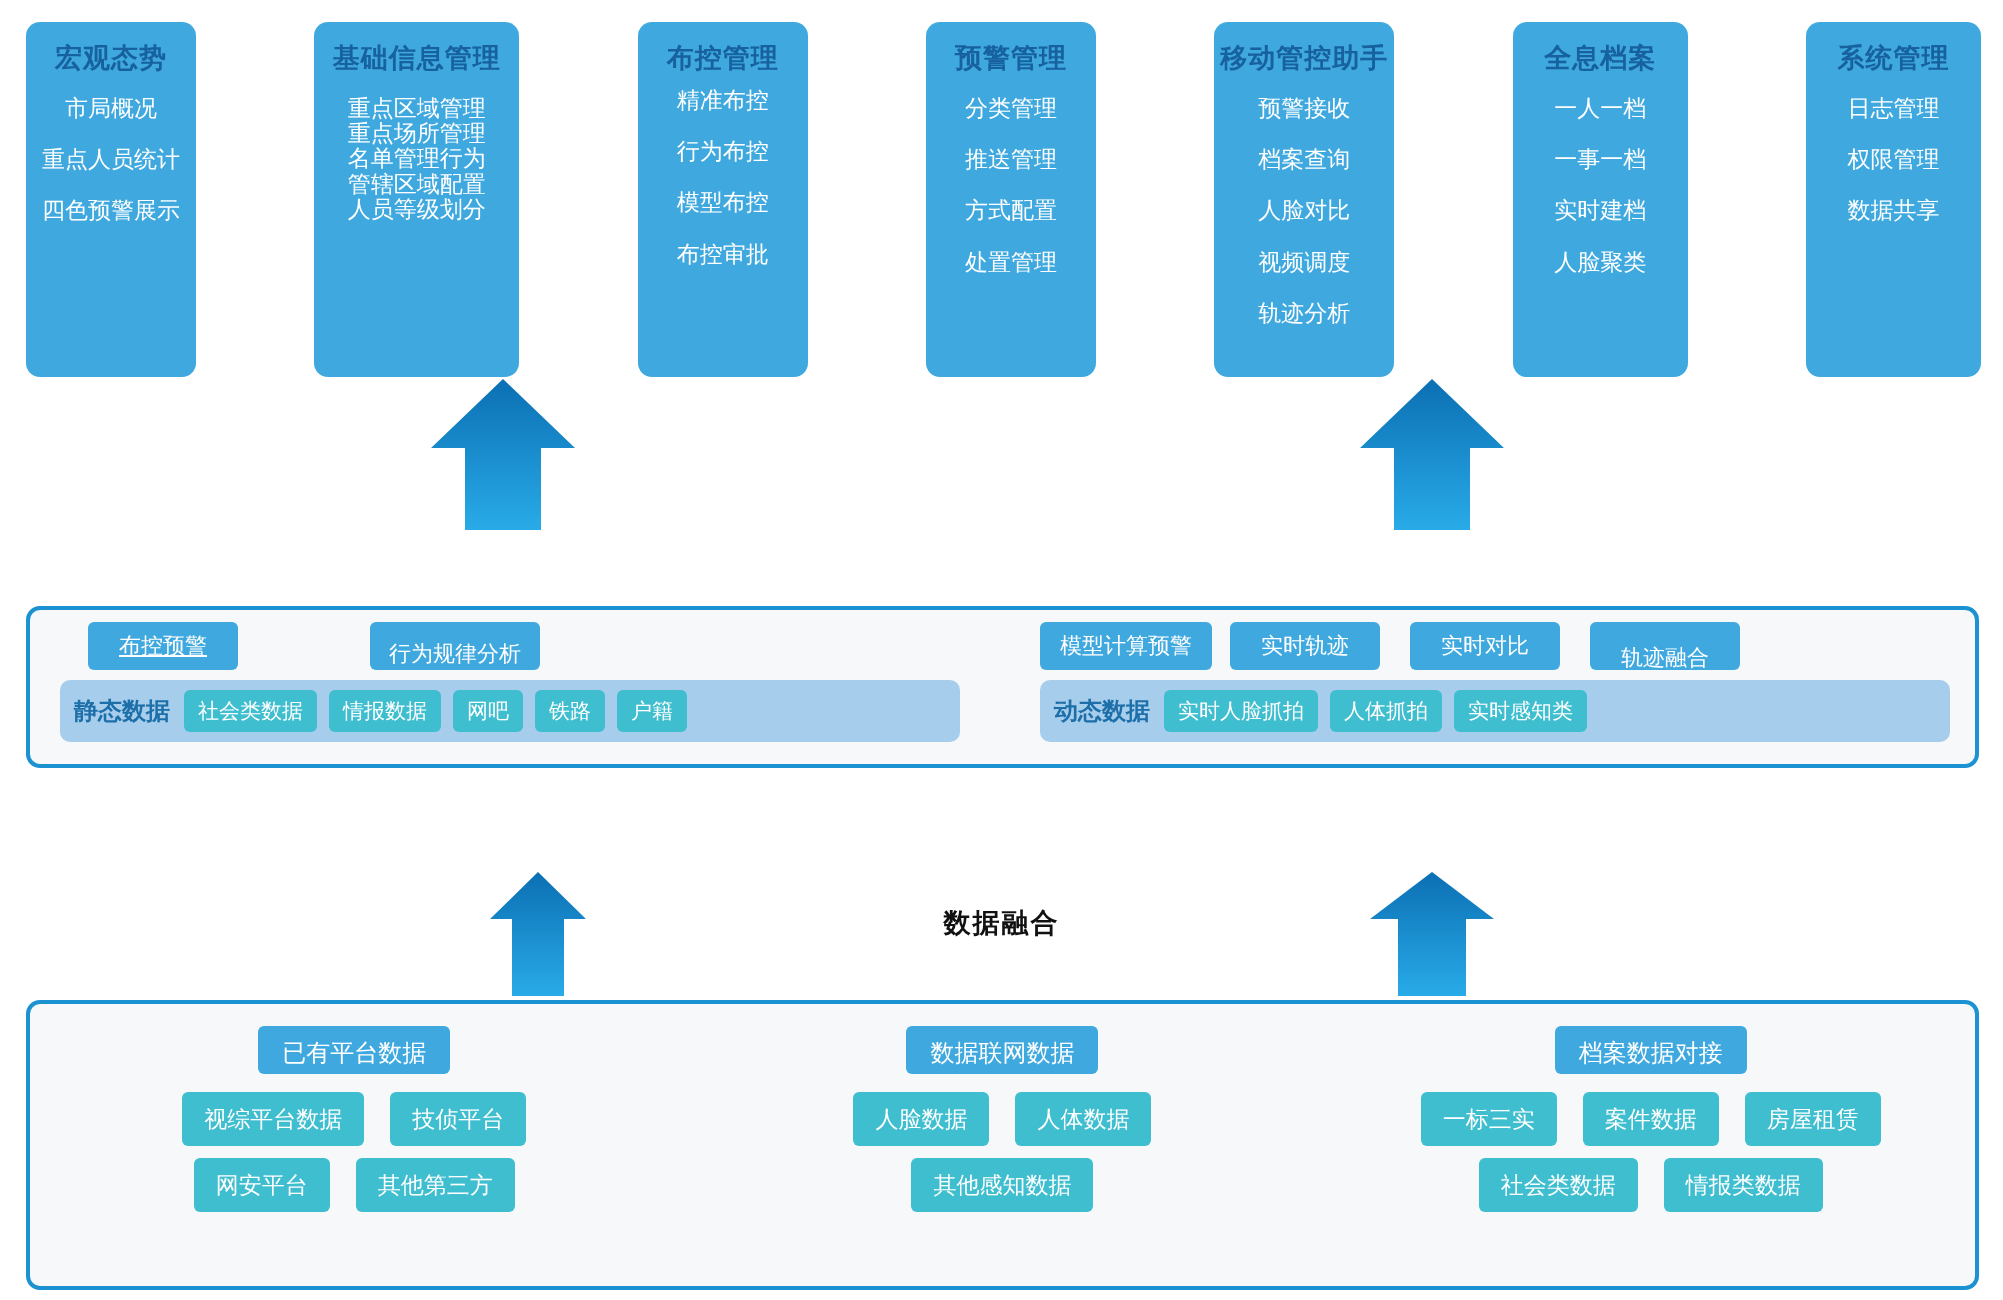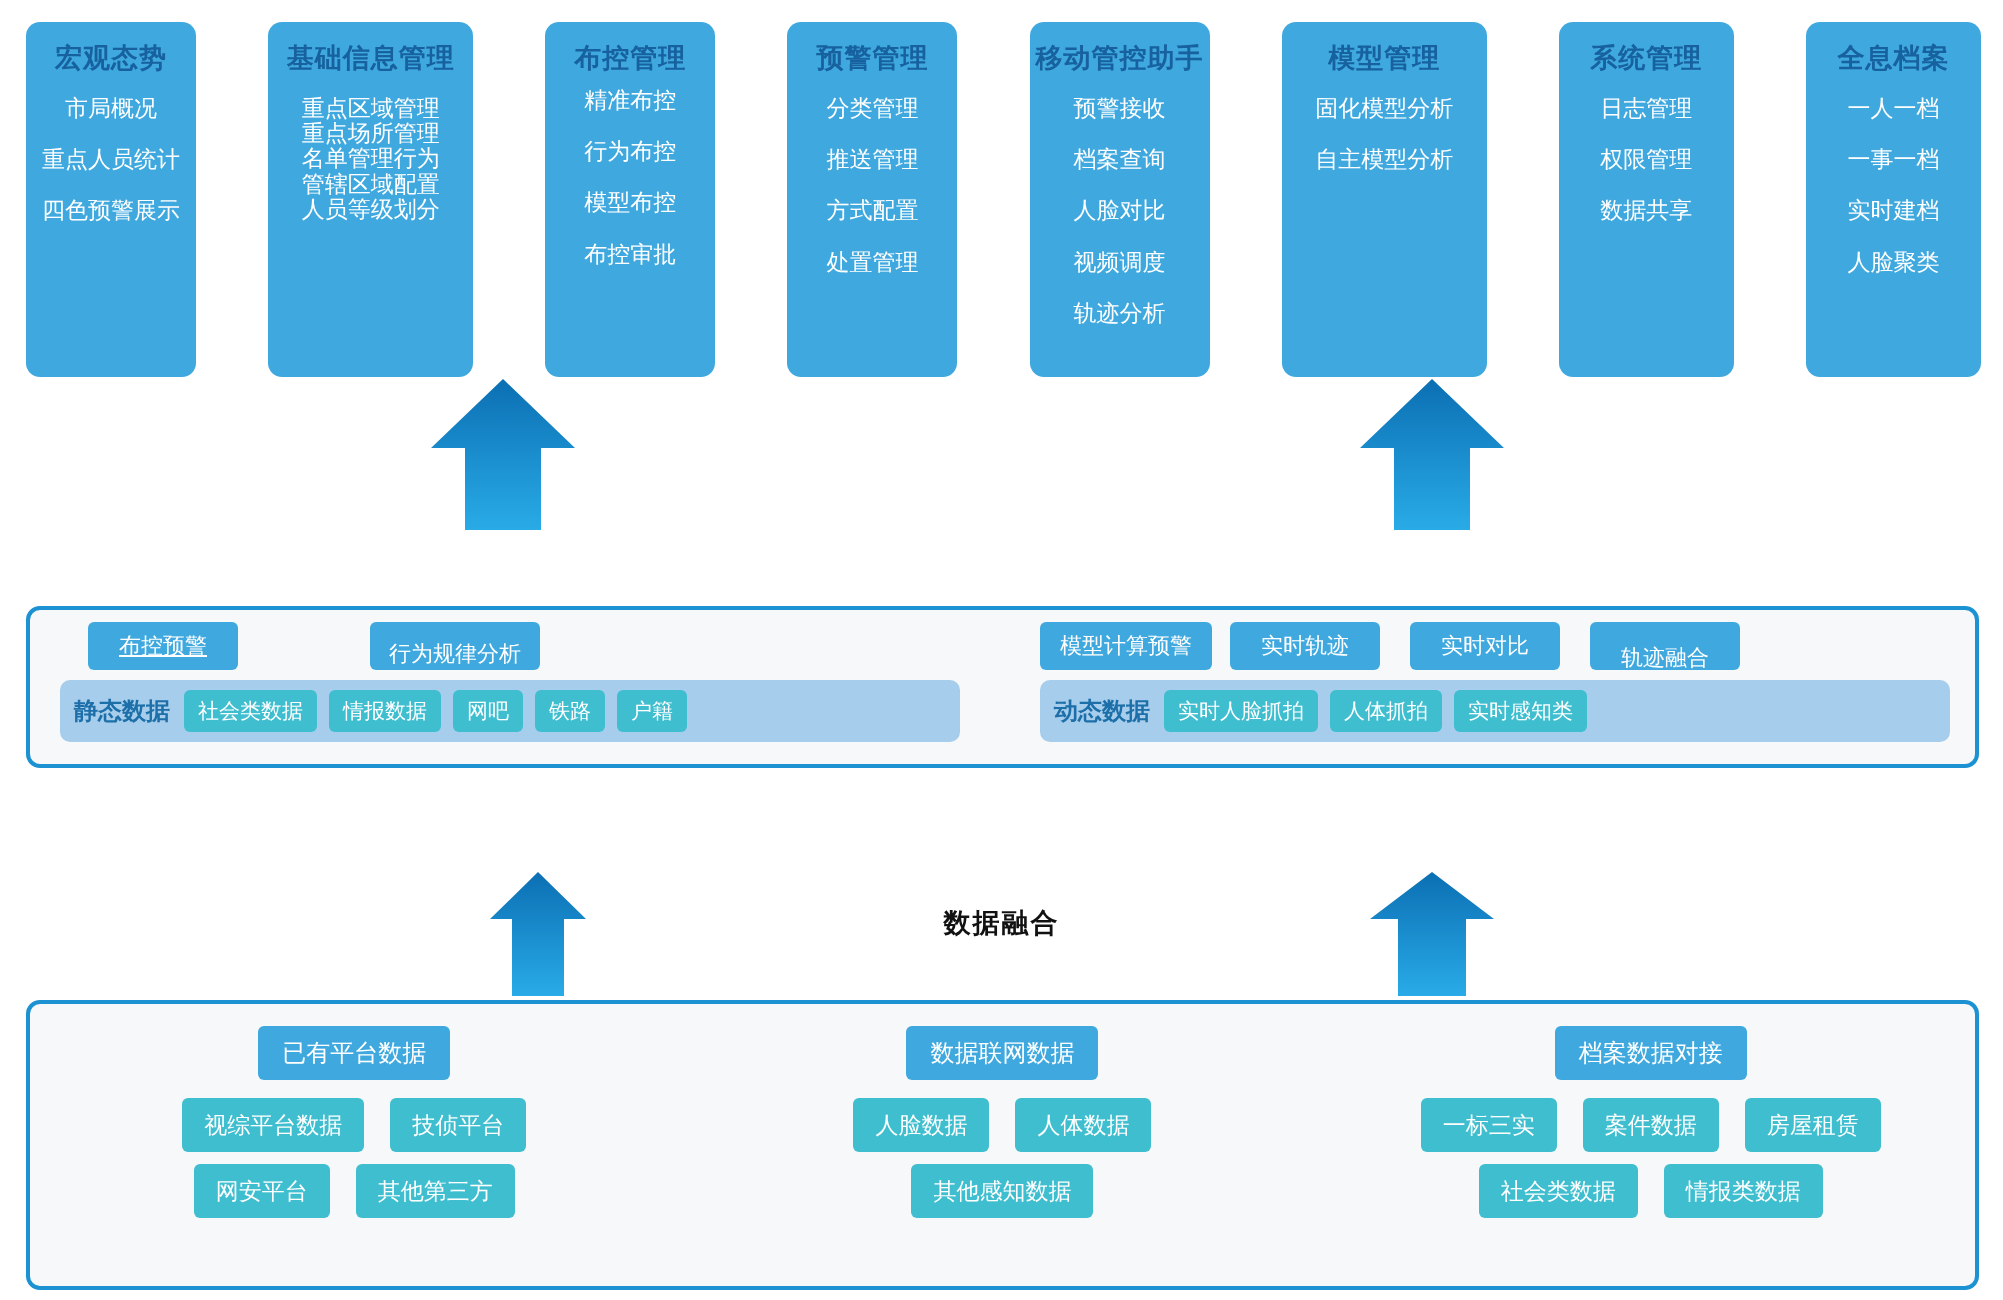"模型管理" div.module-card { html: <div> <div>模型管理</div> <div> <div>固化模型分析</div> <div>自主模型分析</div> </div> </div> -> none }
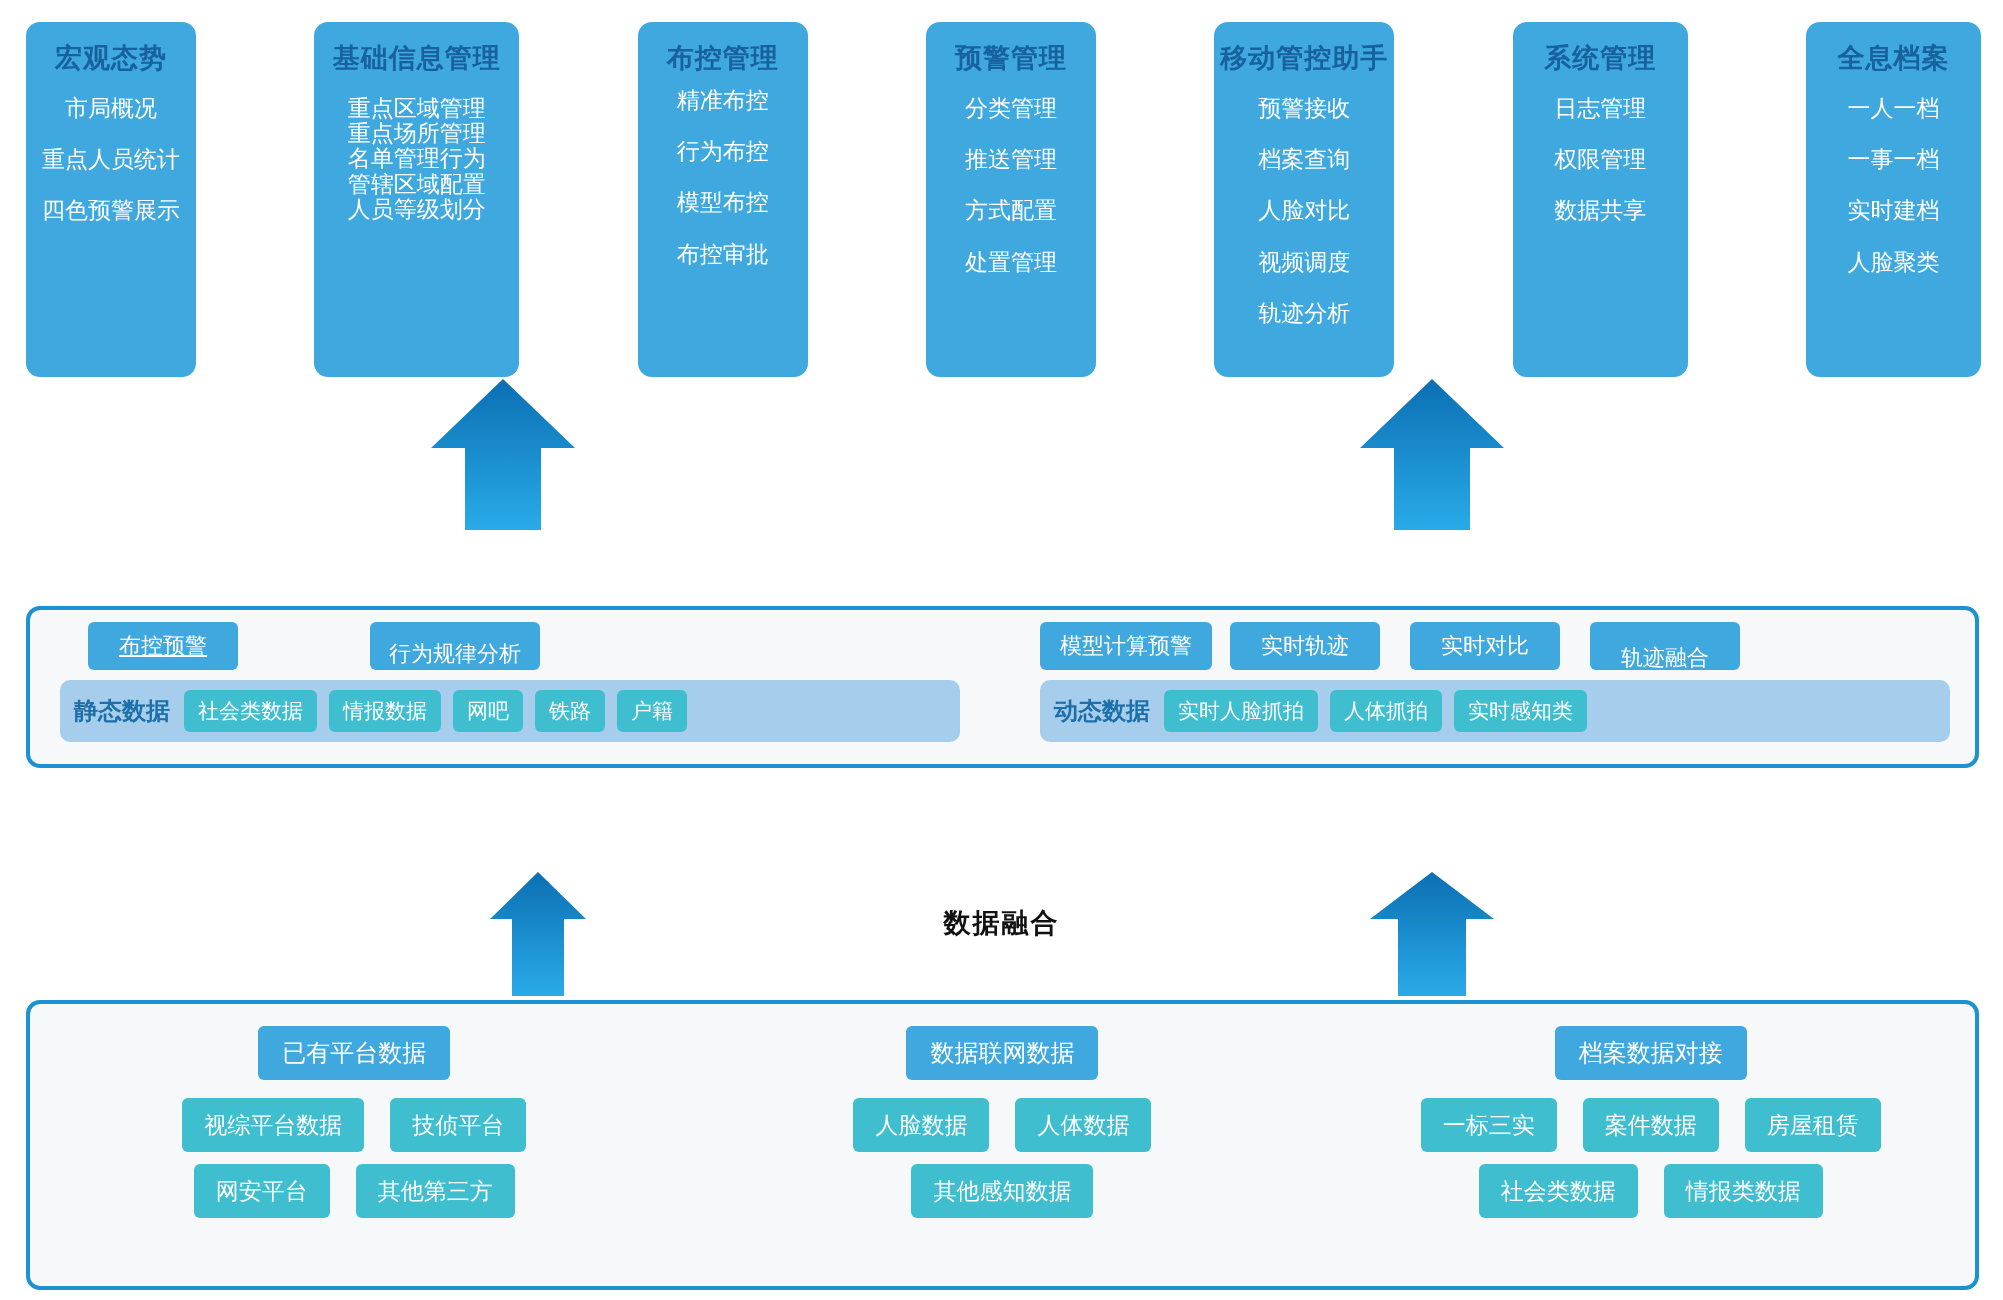"系统管理" div.module-card { order: before "全息档案" -> after "全息档案" }
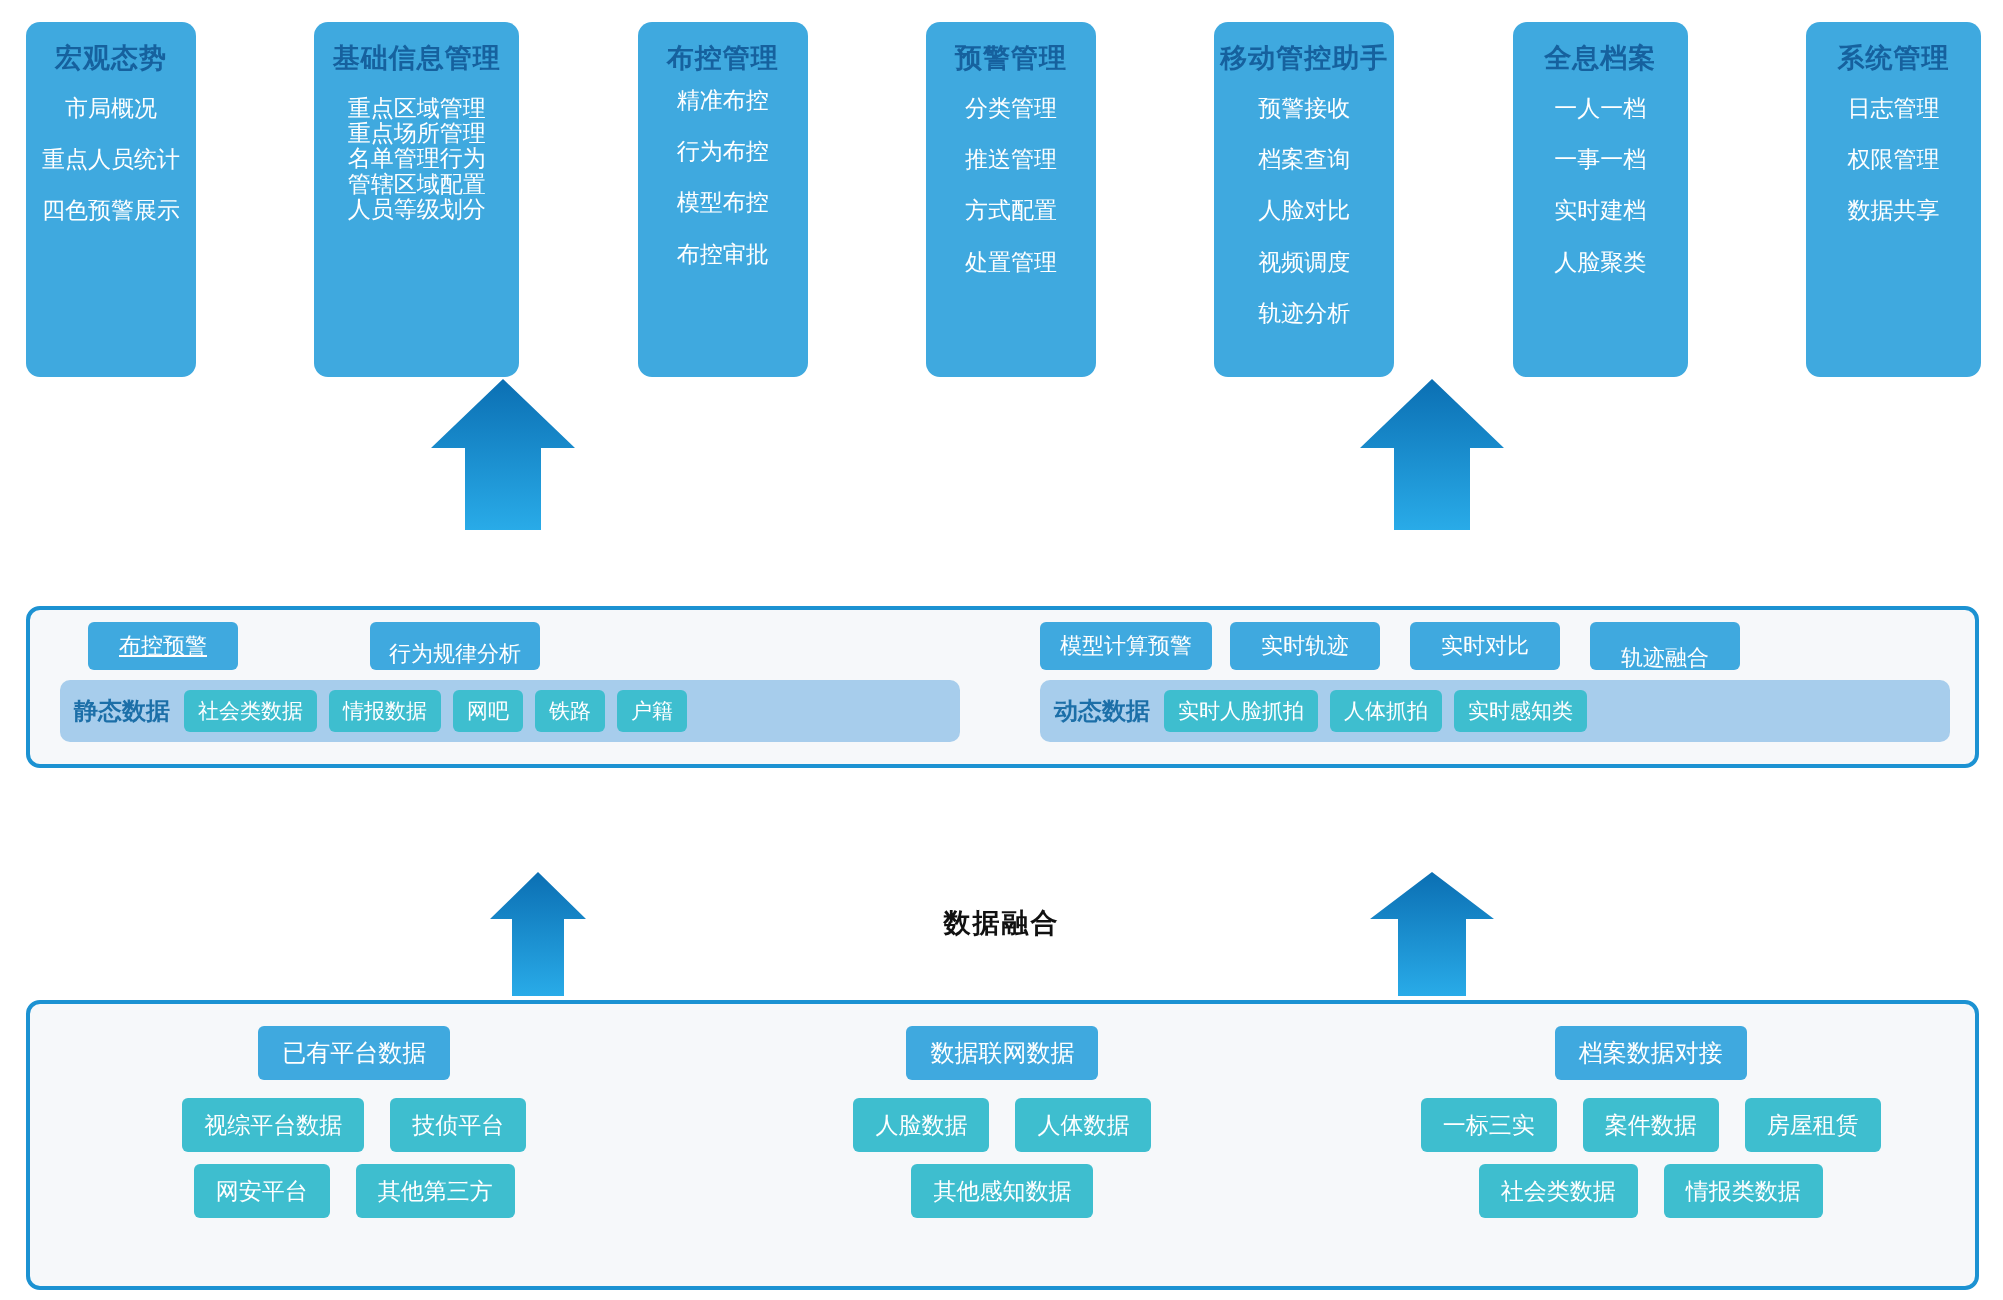"已有平台数据" .source-head { height: 54px -> 48px }
